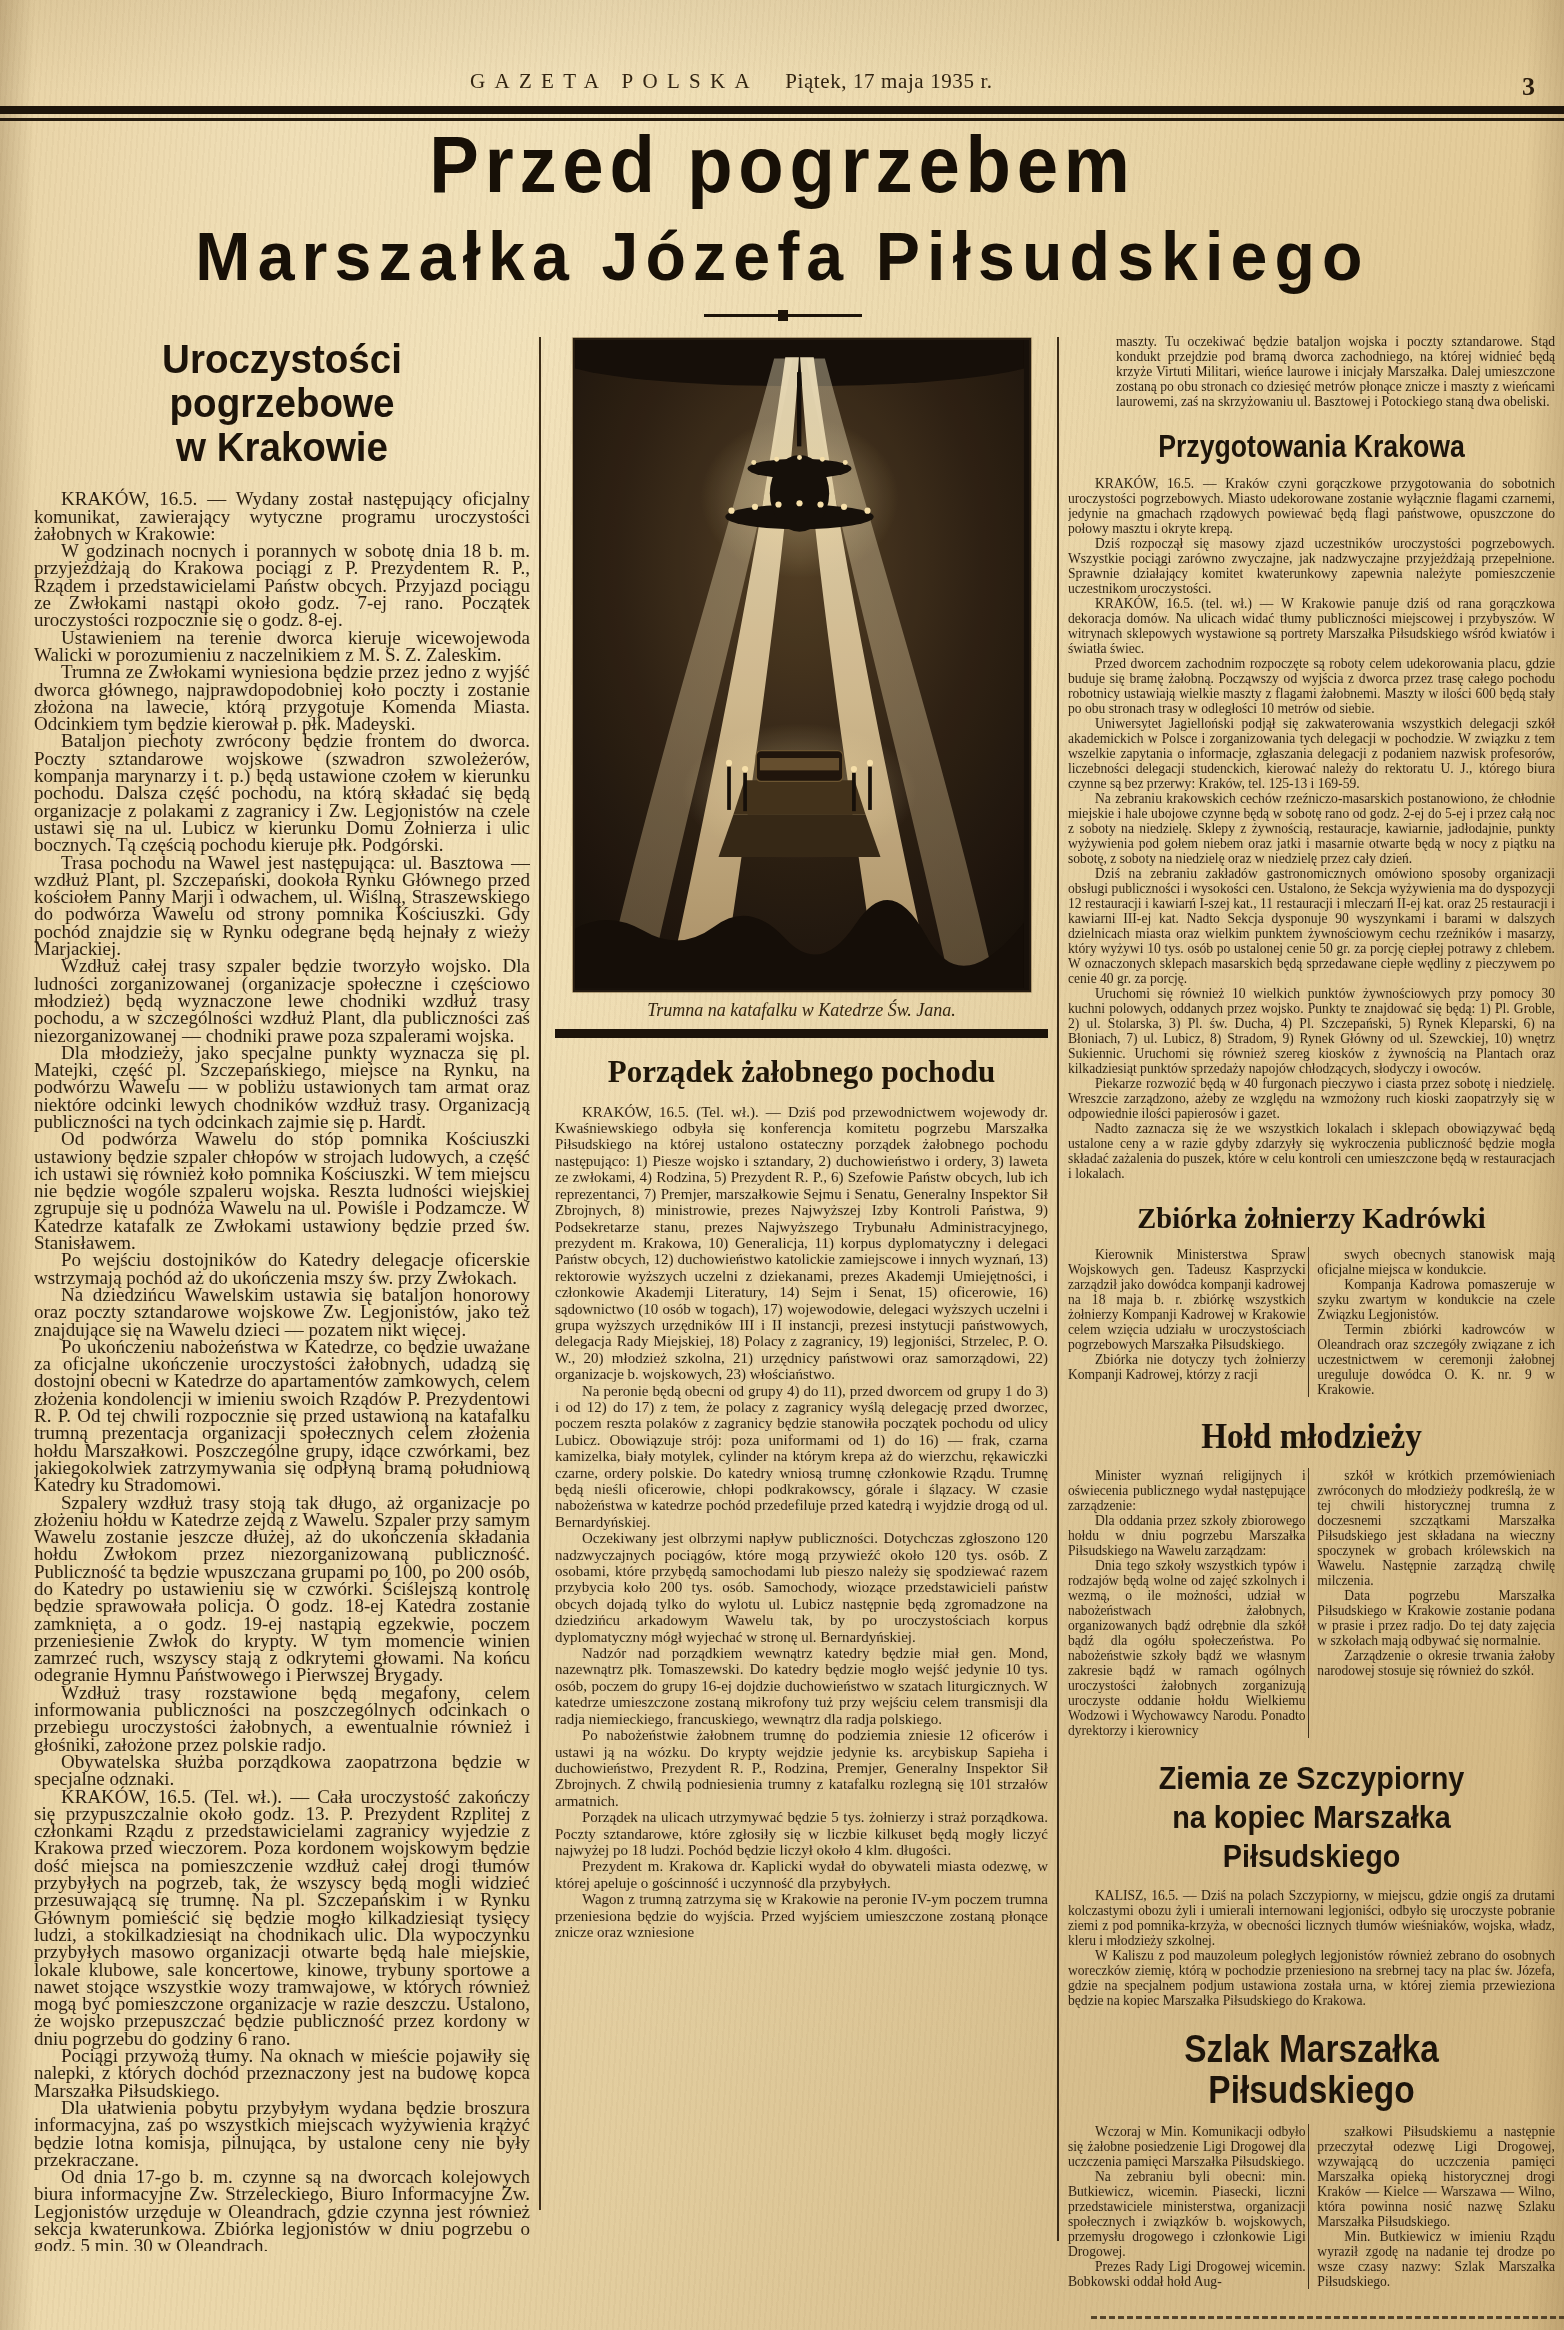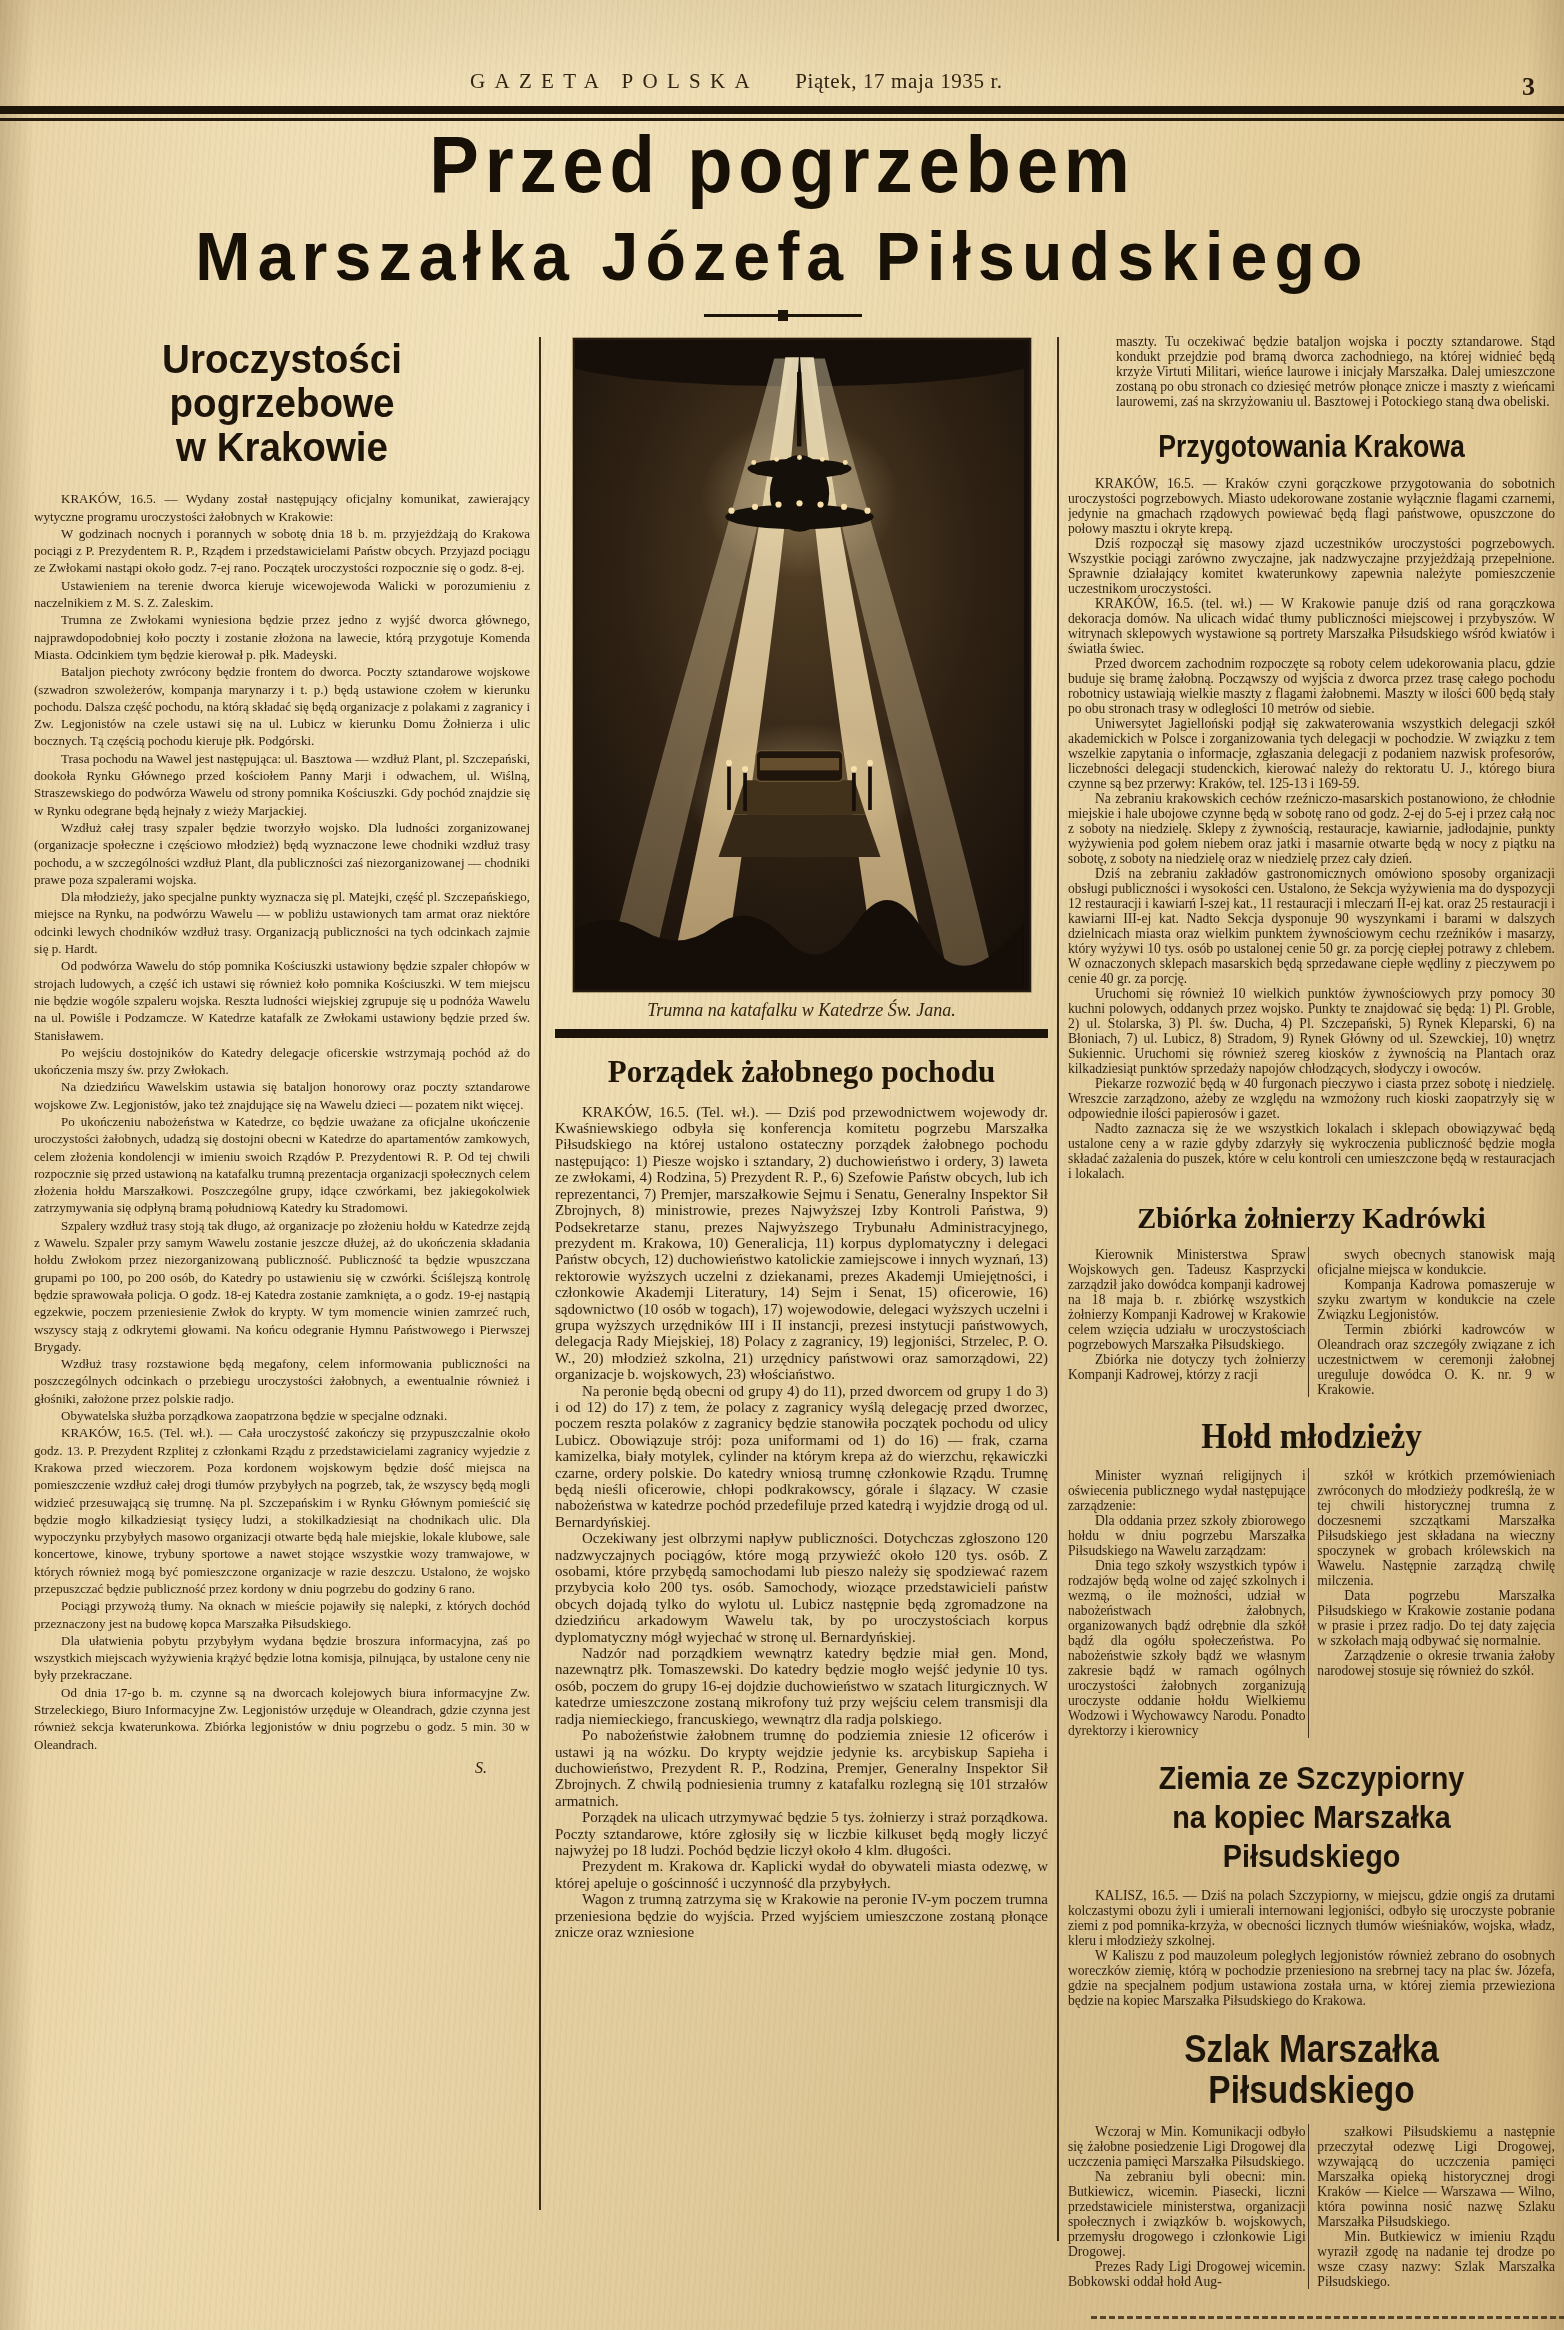"Piątek, 17 maja 1935 r." .masthead-date { margin-left: 10px -> none }
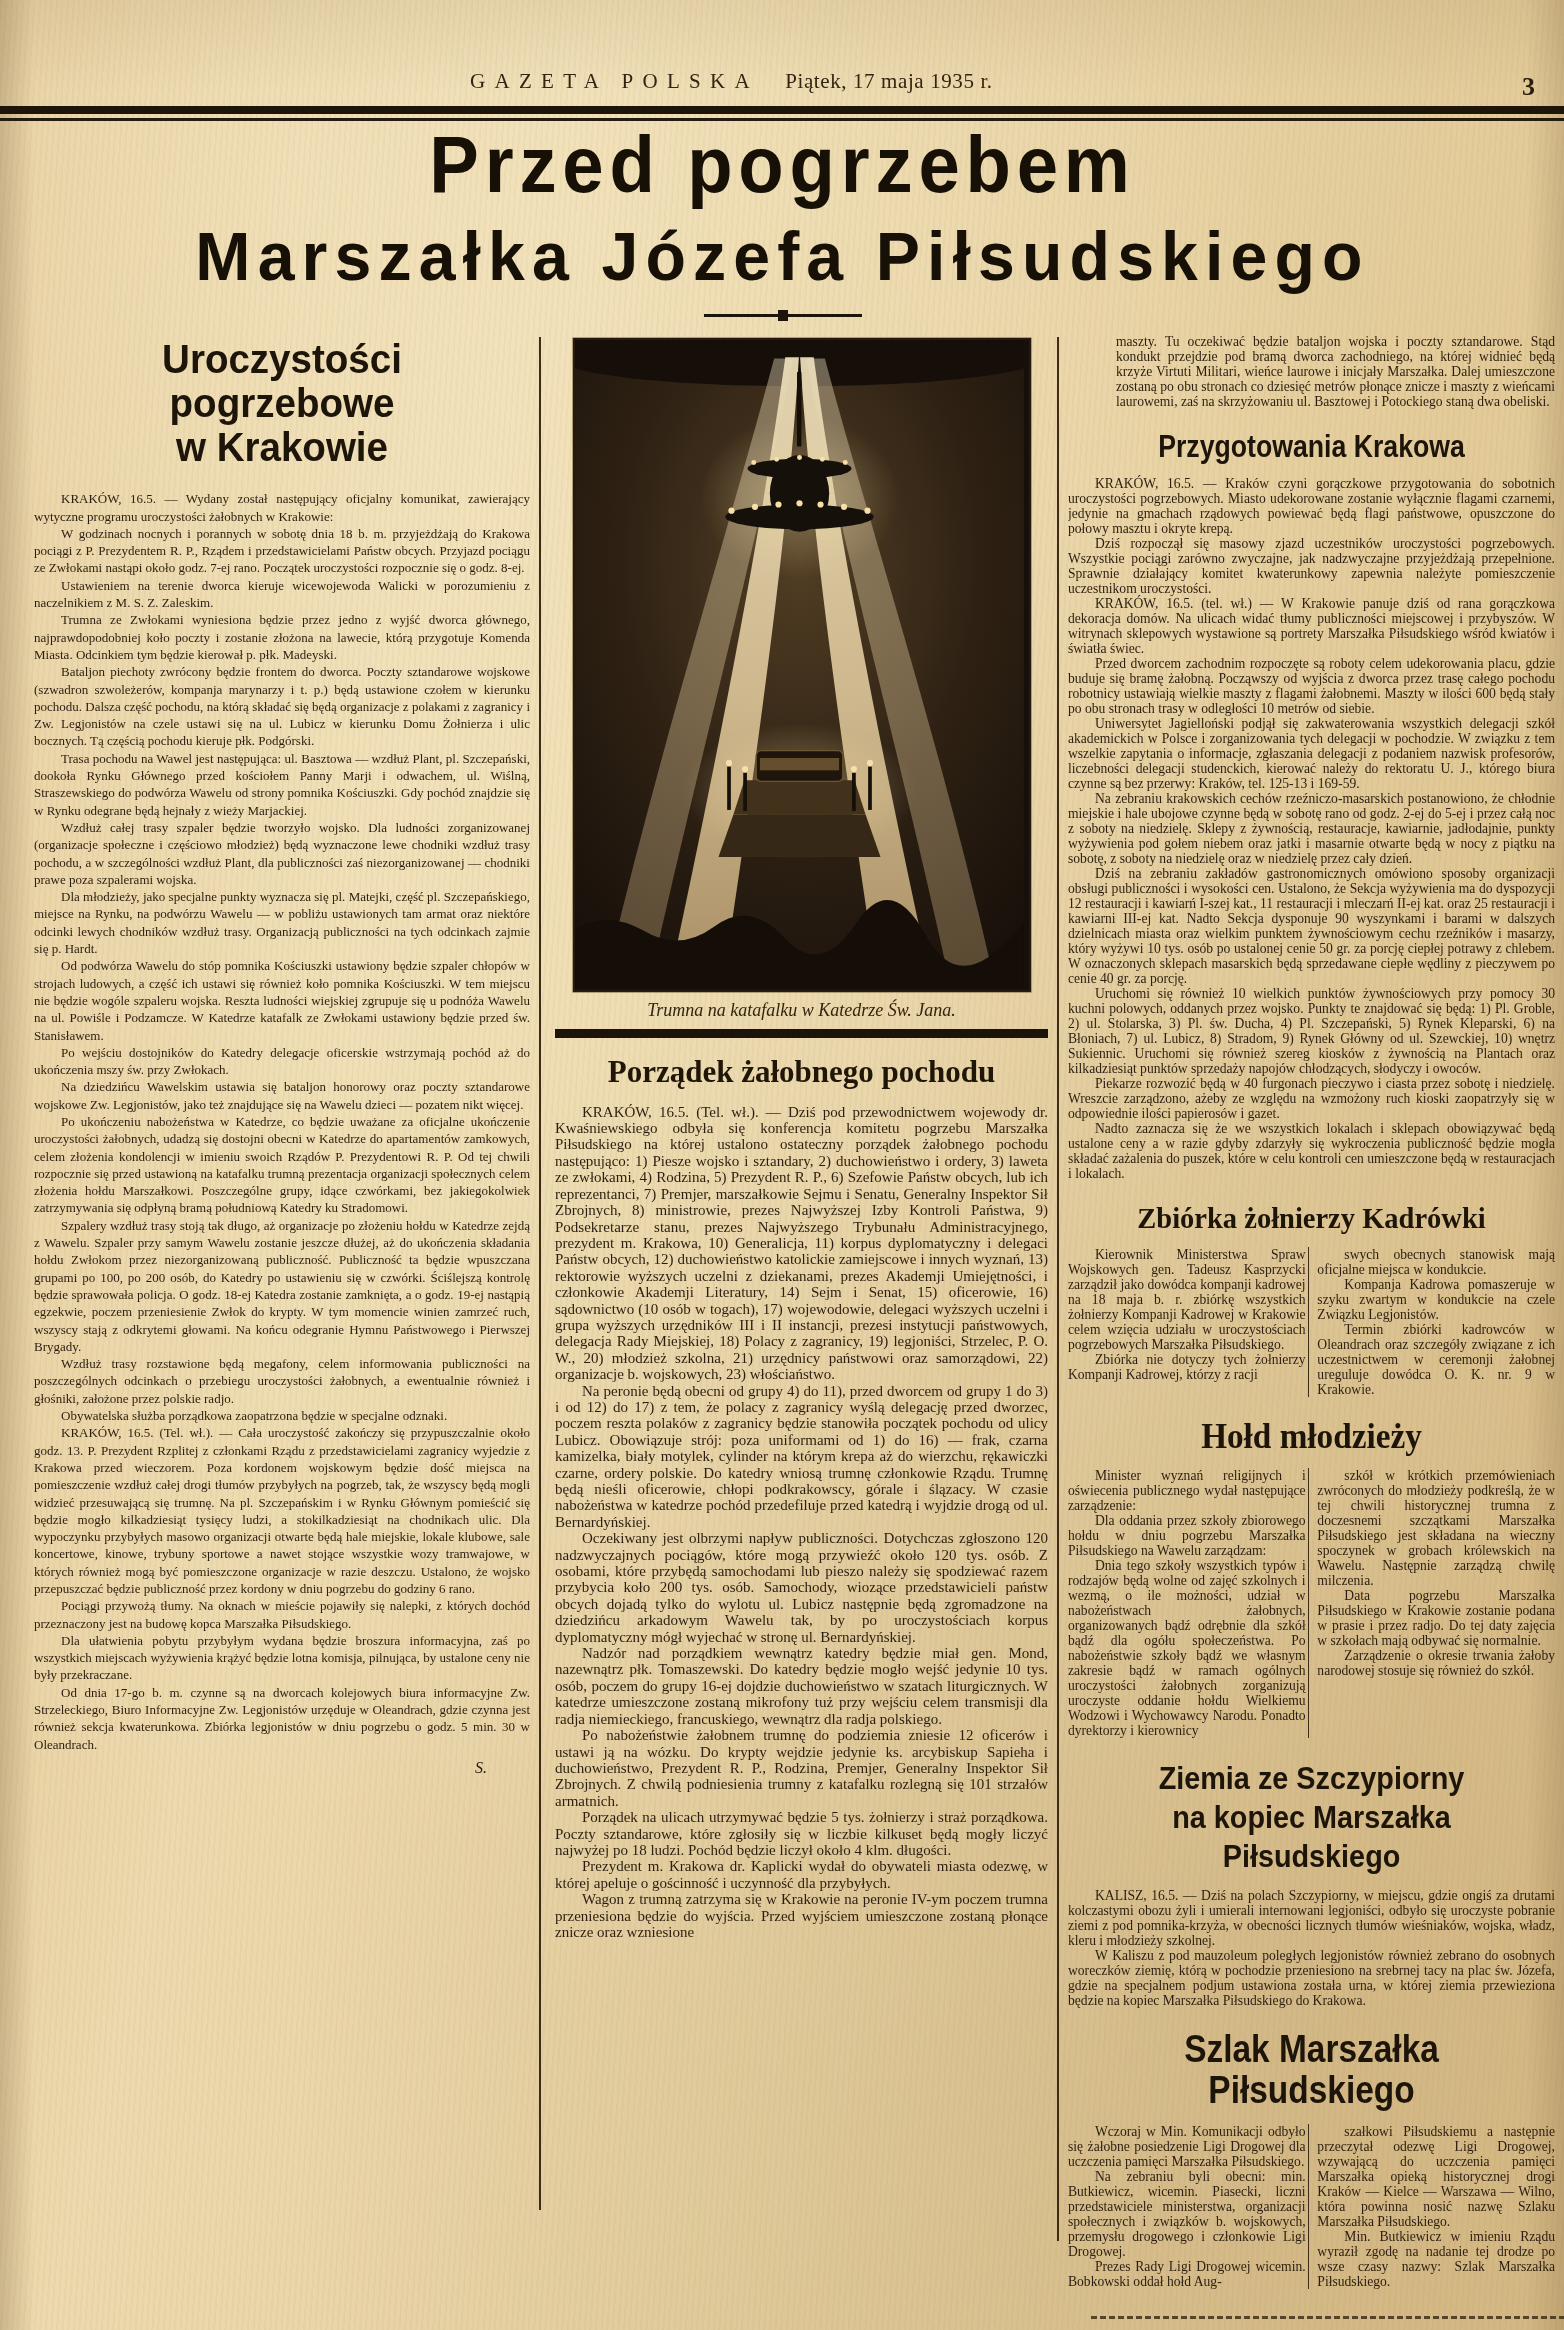"KRAKÓW, 16.5. — Wydany został" .col-left .para { font-size: 13px -> 19px }
